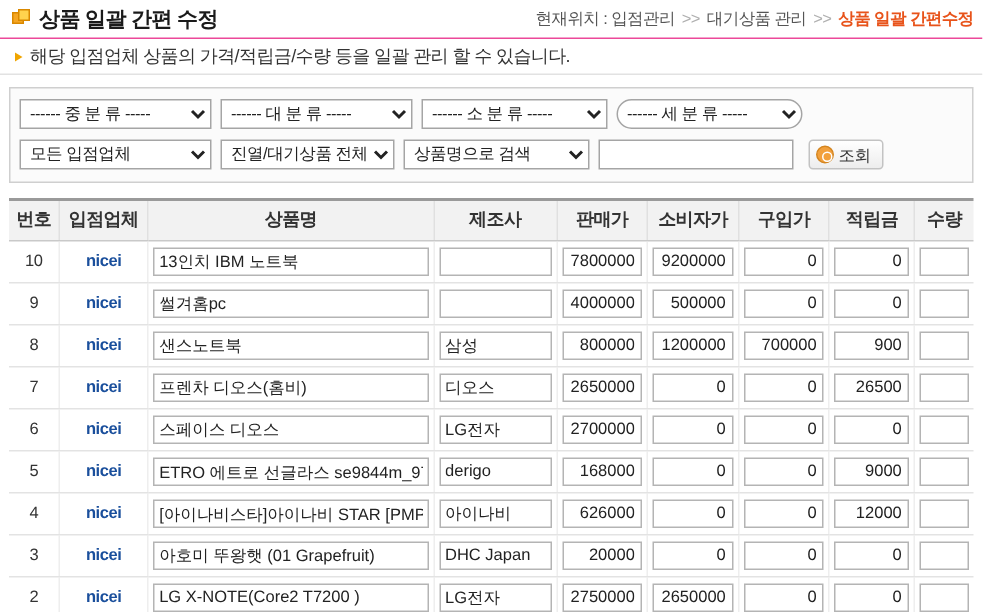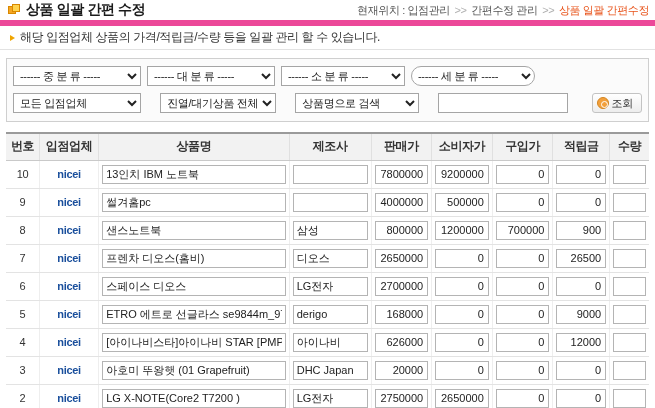"상품 일괄 간편 수정" .header { border-bottom: 6px solid #ec4899 -> 1px solid #ec4899 }
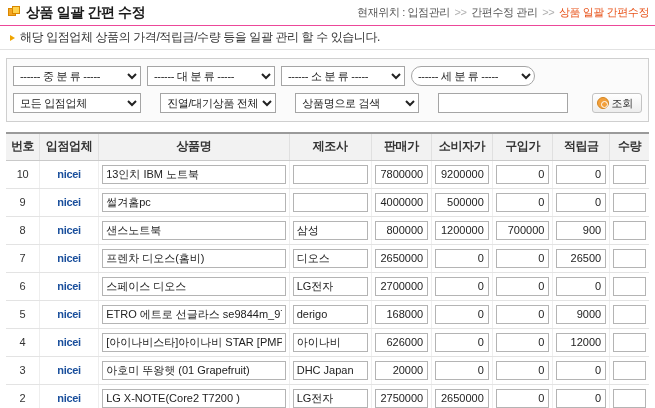"간편수정 관리" span { text: 간편수정 -> 대기상품 }
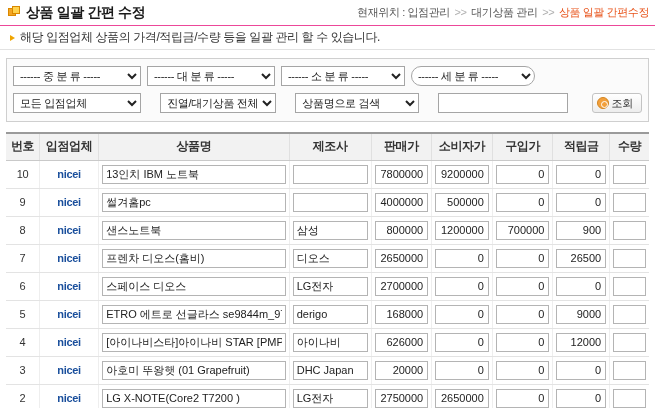"상품 일괄 간편수정" .breadcrumb .cur { font-weight: normal -> bold }
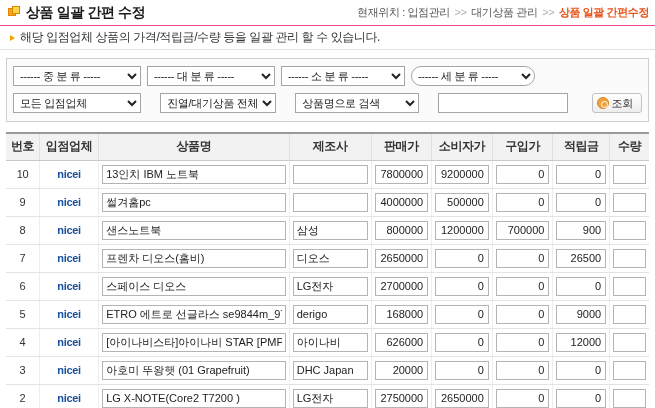"모든 입점업체" .filter-row:last-child { justify-content: space-between -> none }
